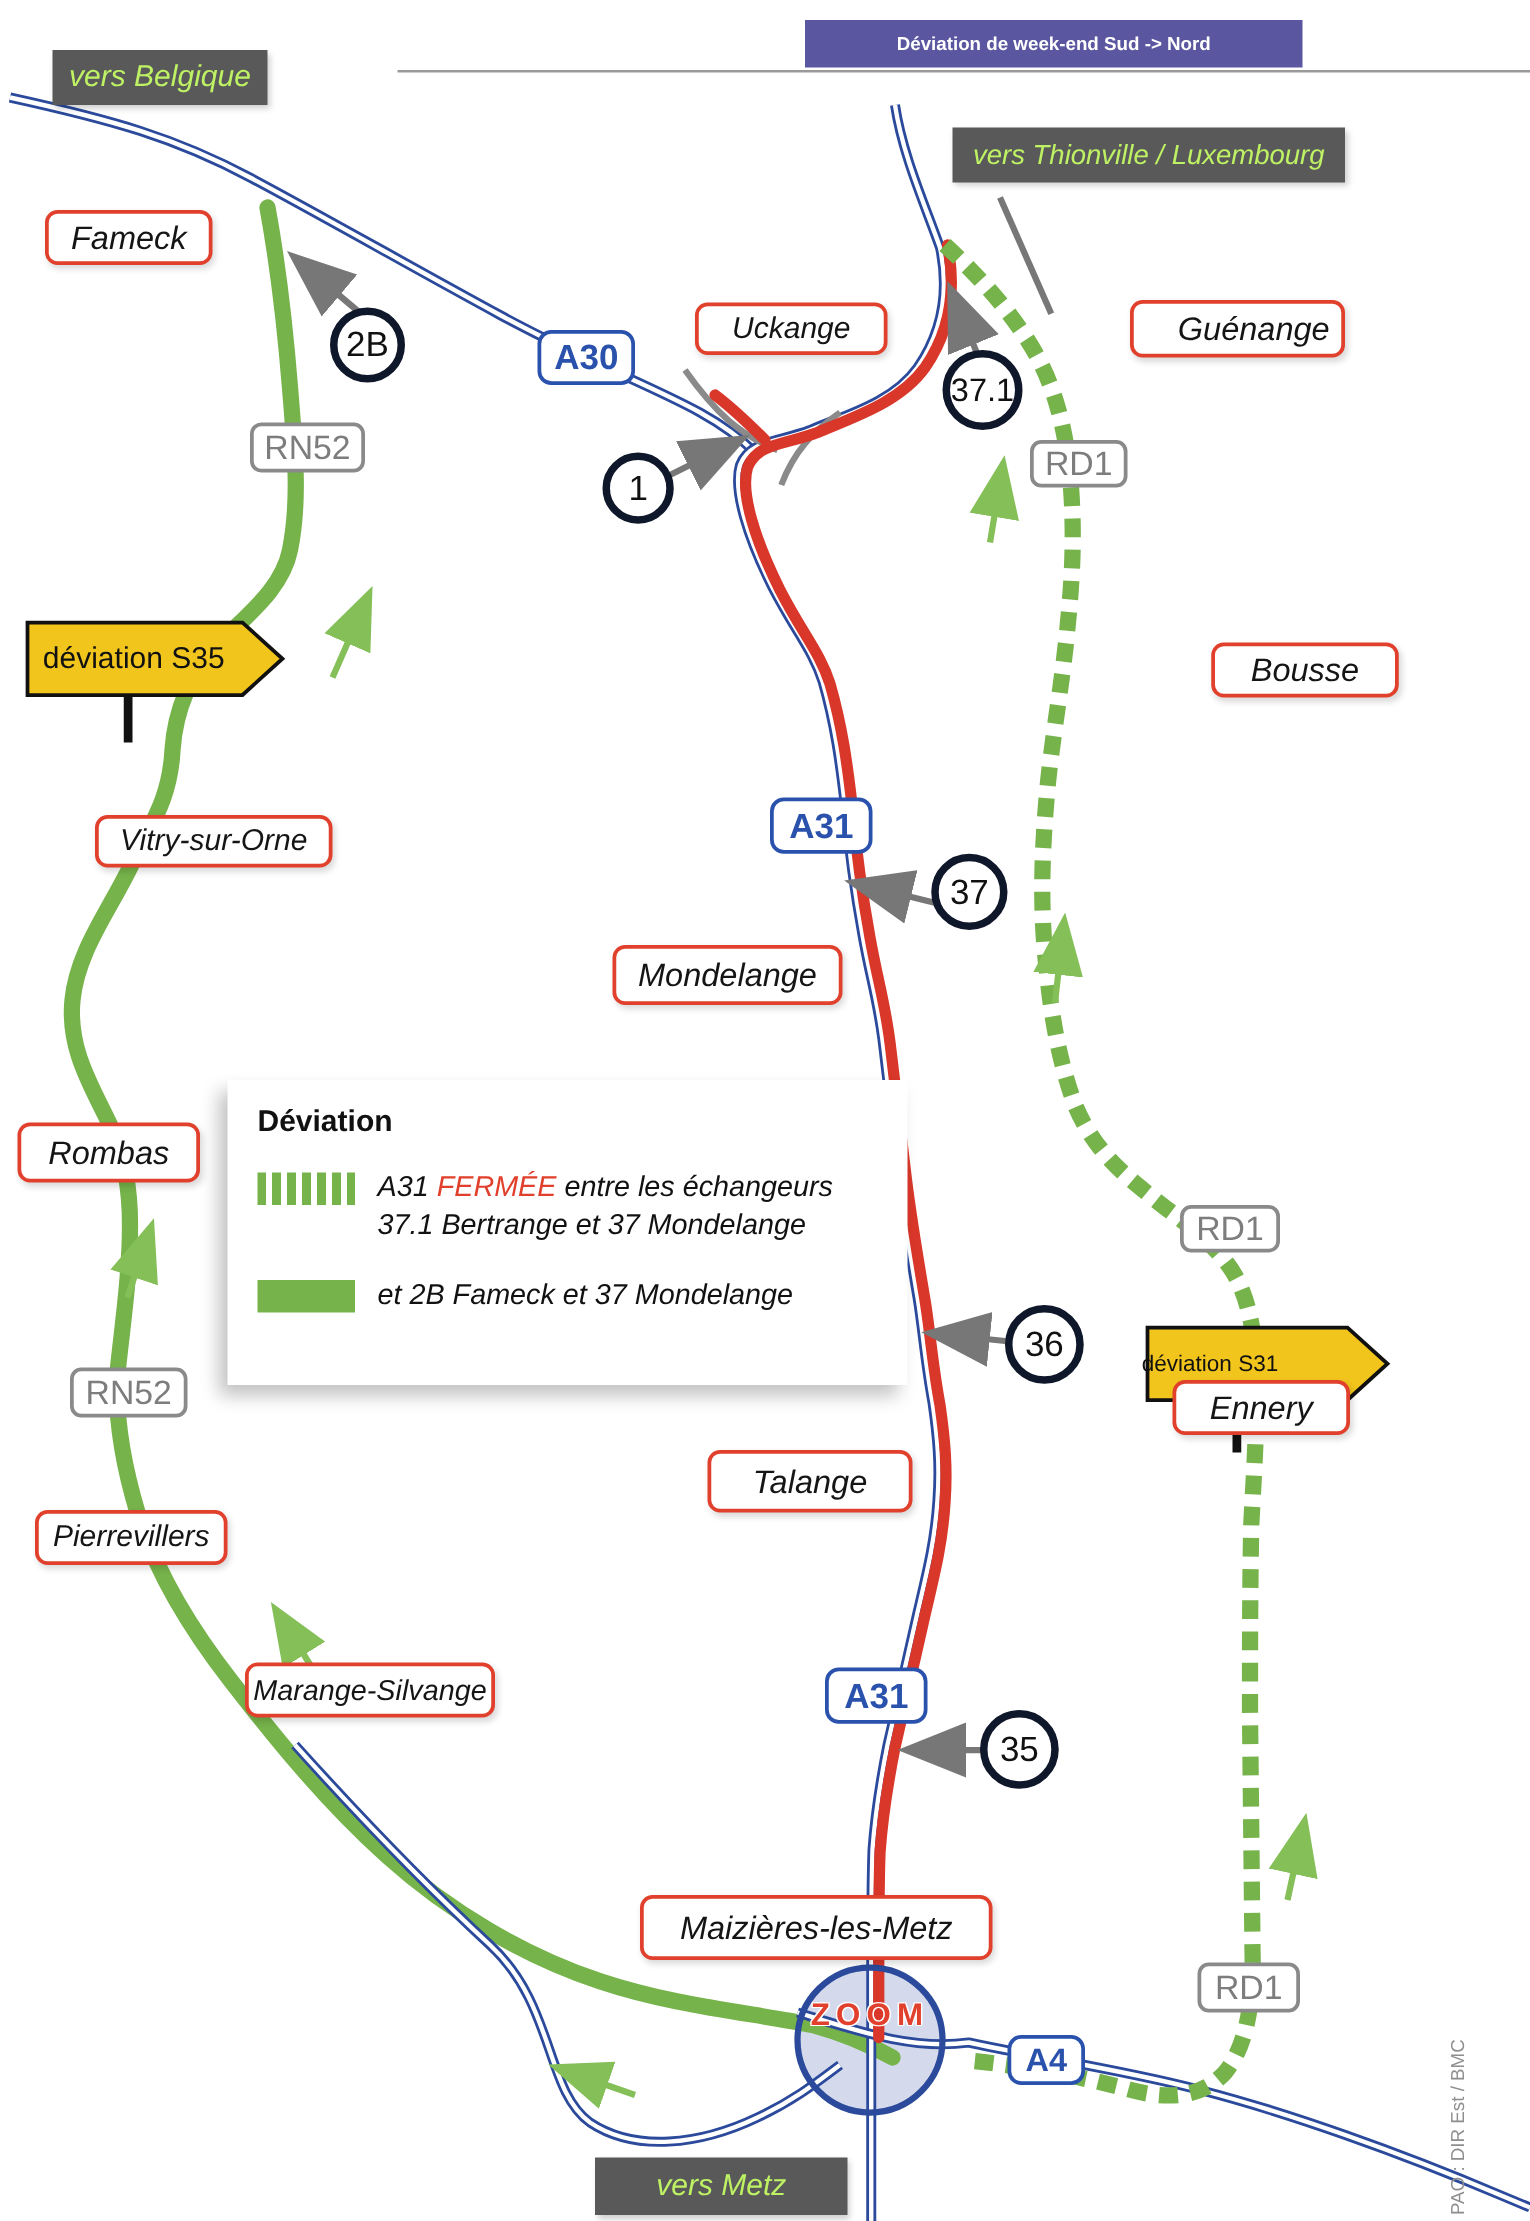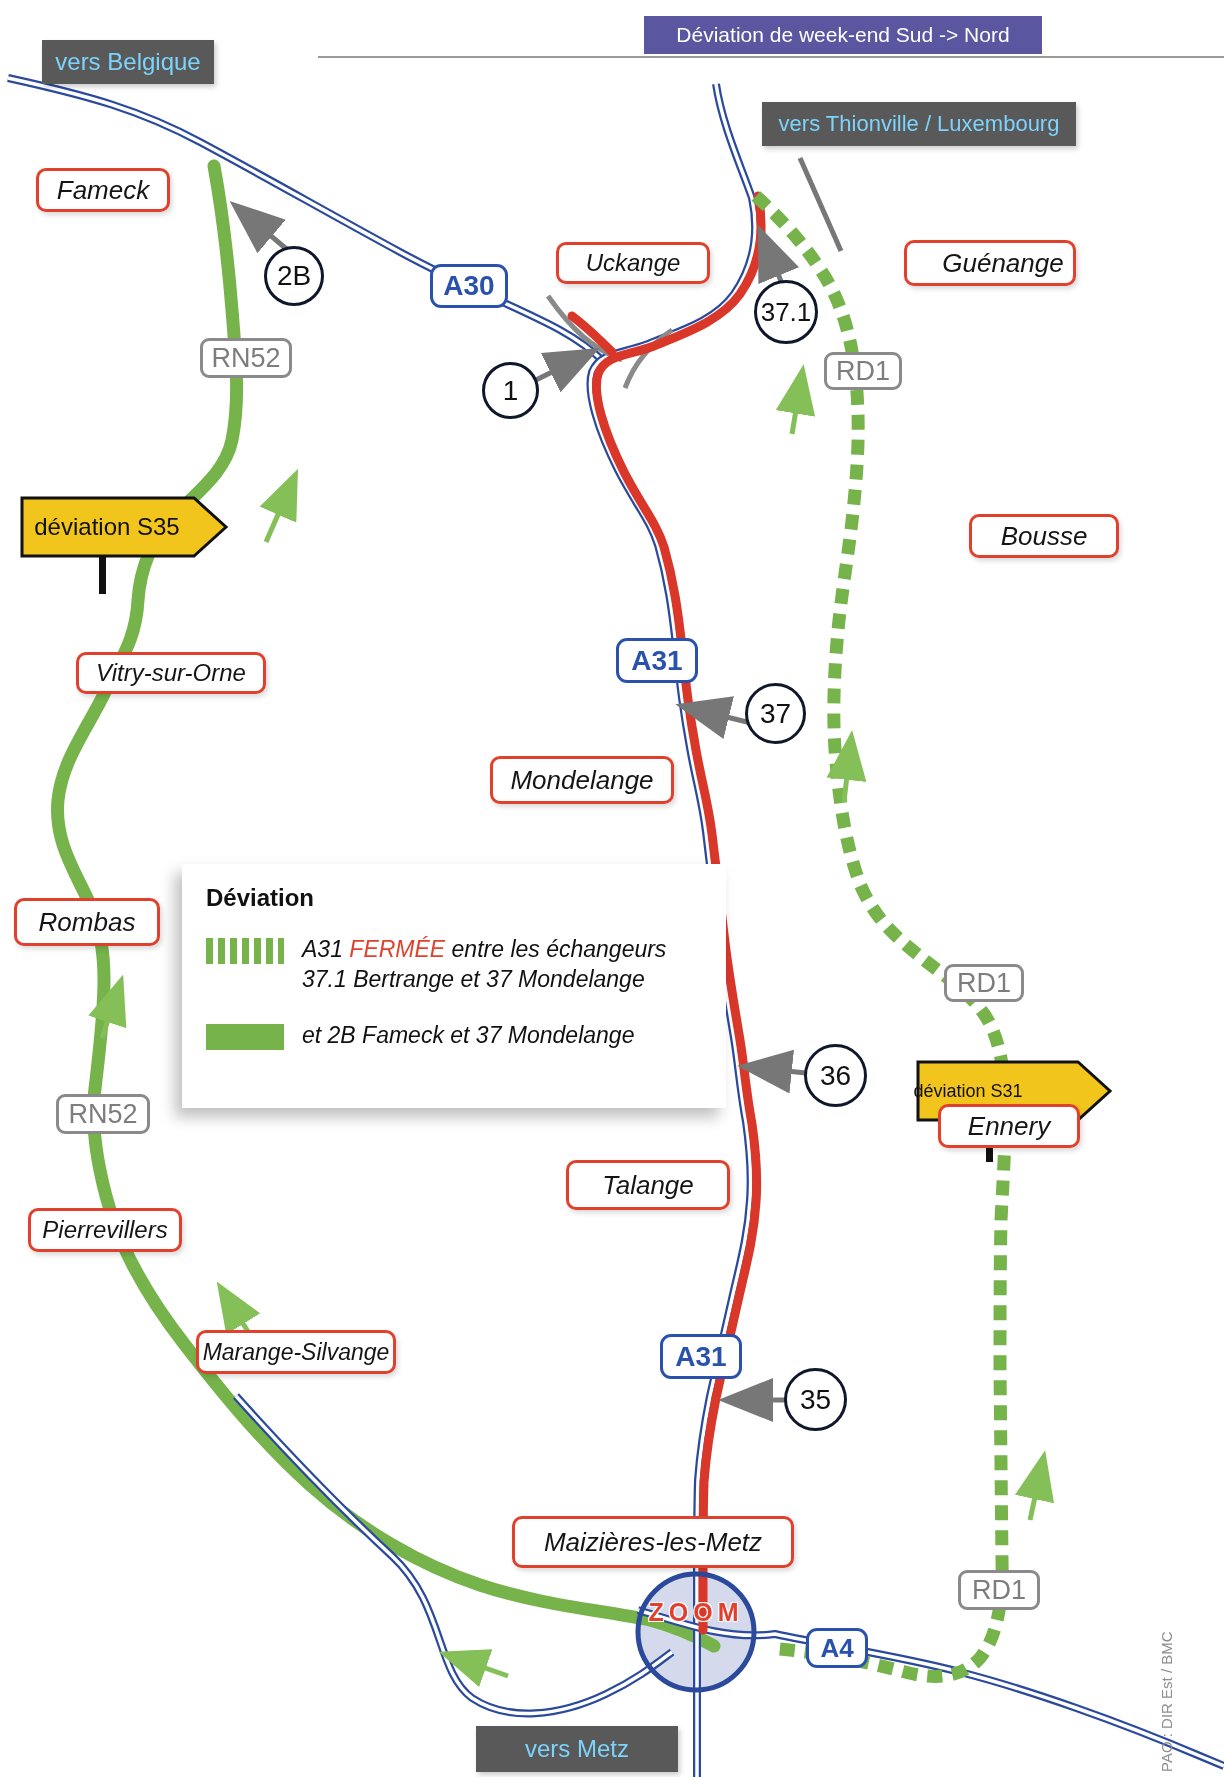"Déviation de week-end Sud ->" .header { font-size: 21px -> 15px; font-weight: normal -> bold }
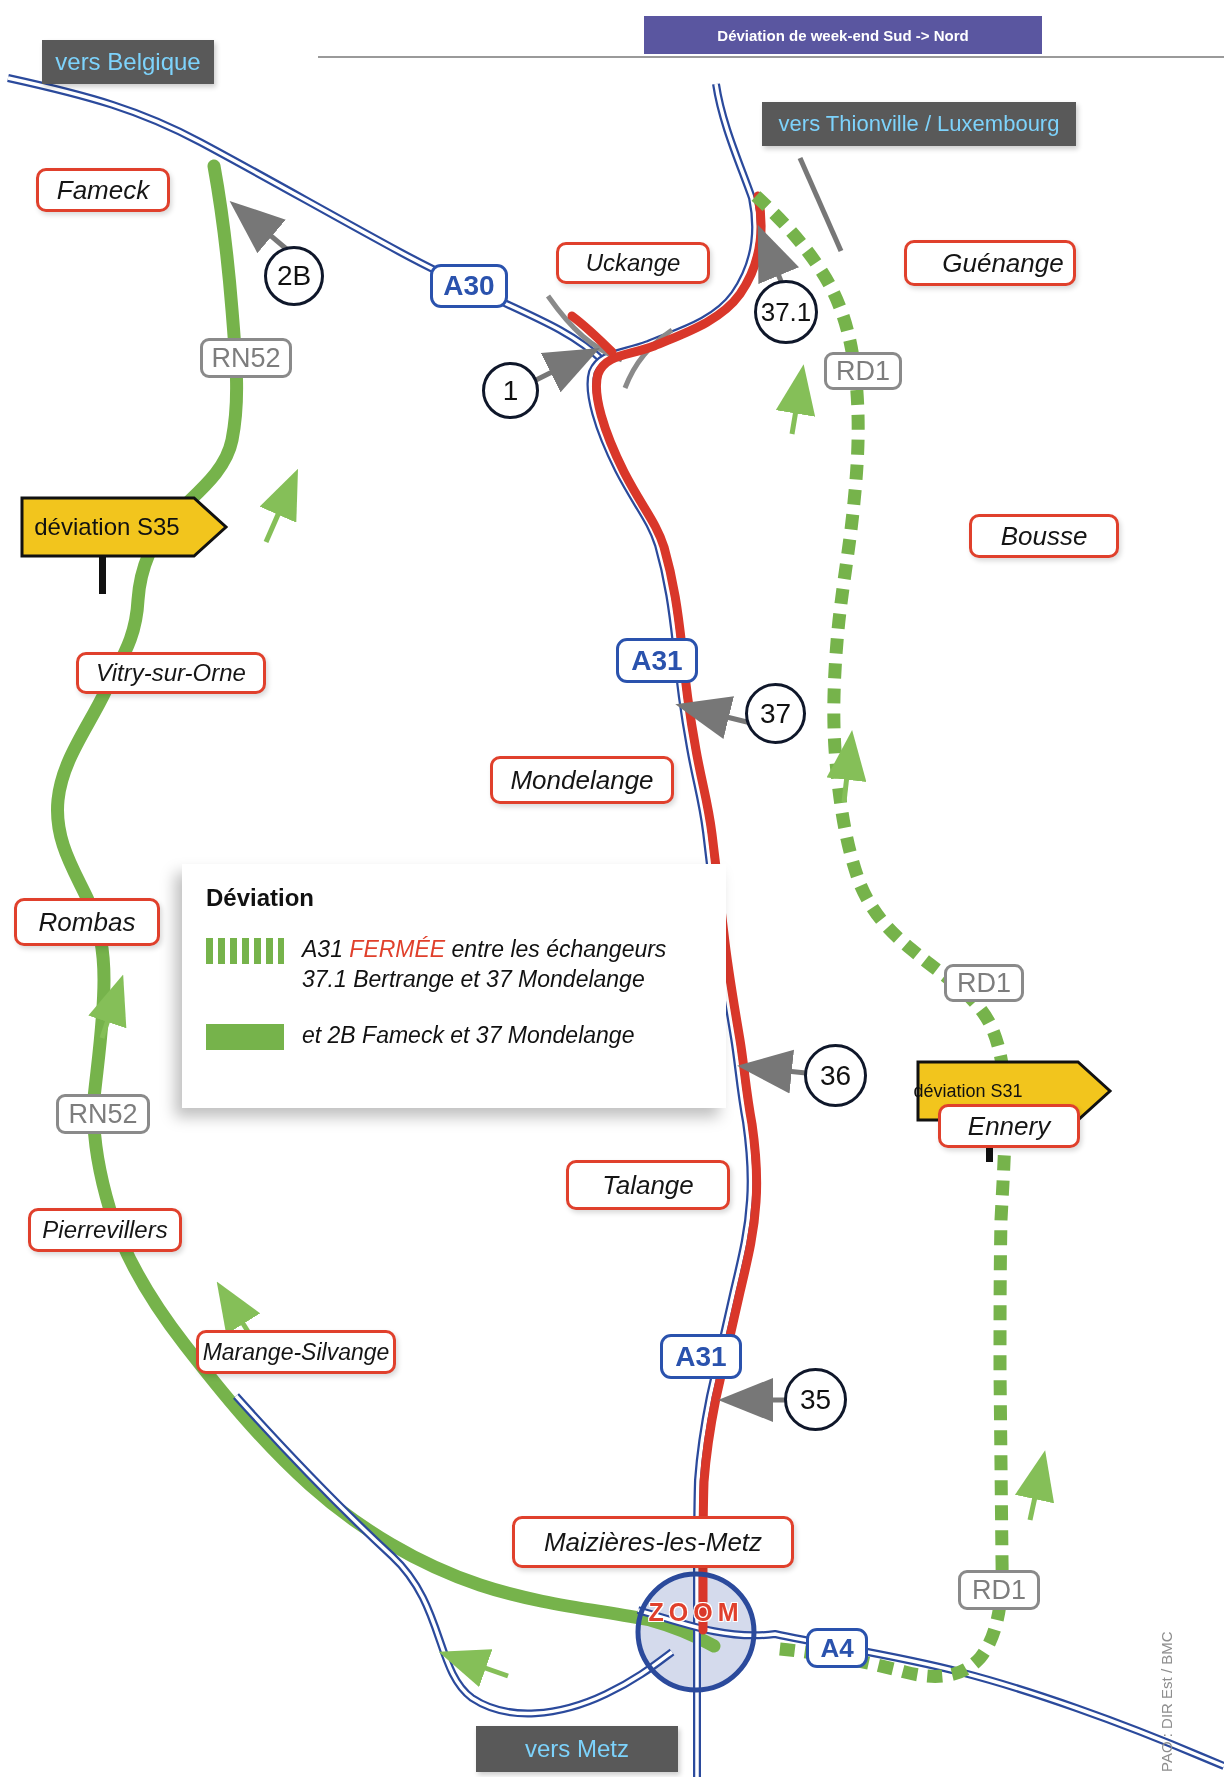"vers Belgique" .gbox { color: #7dd3fc -> #bef264; font-style: none -> italic }
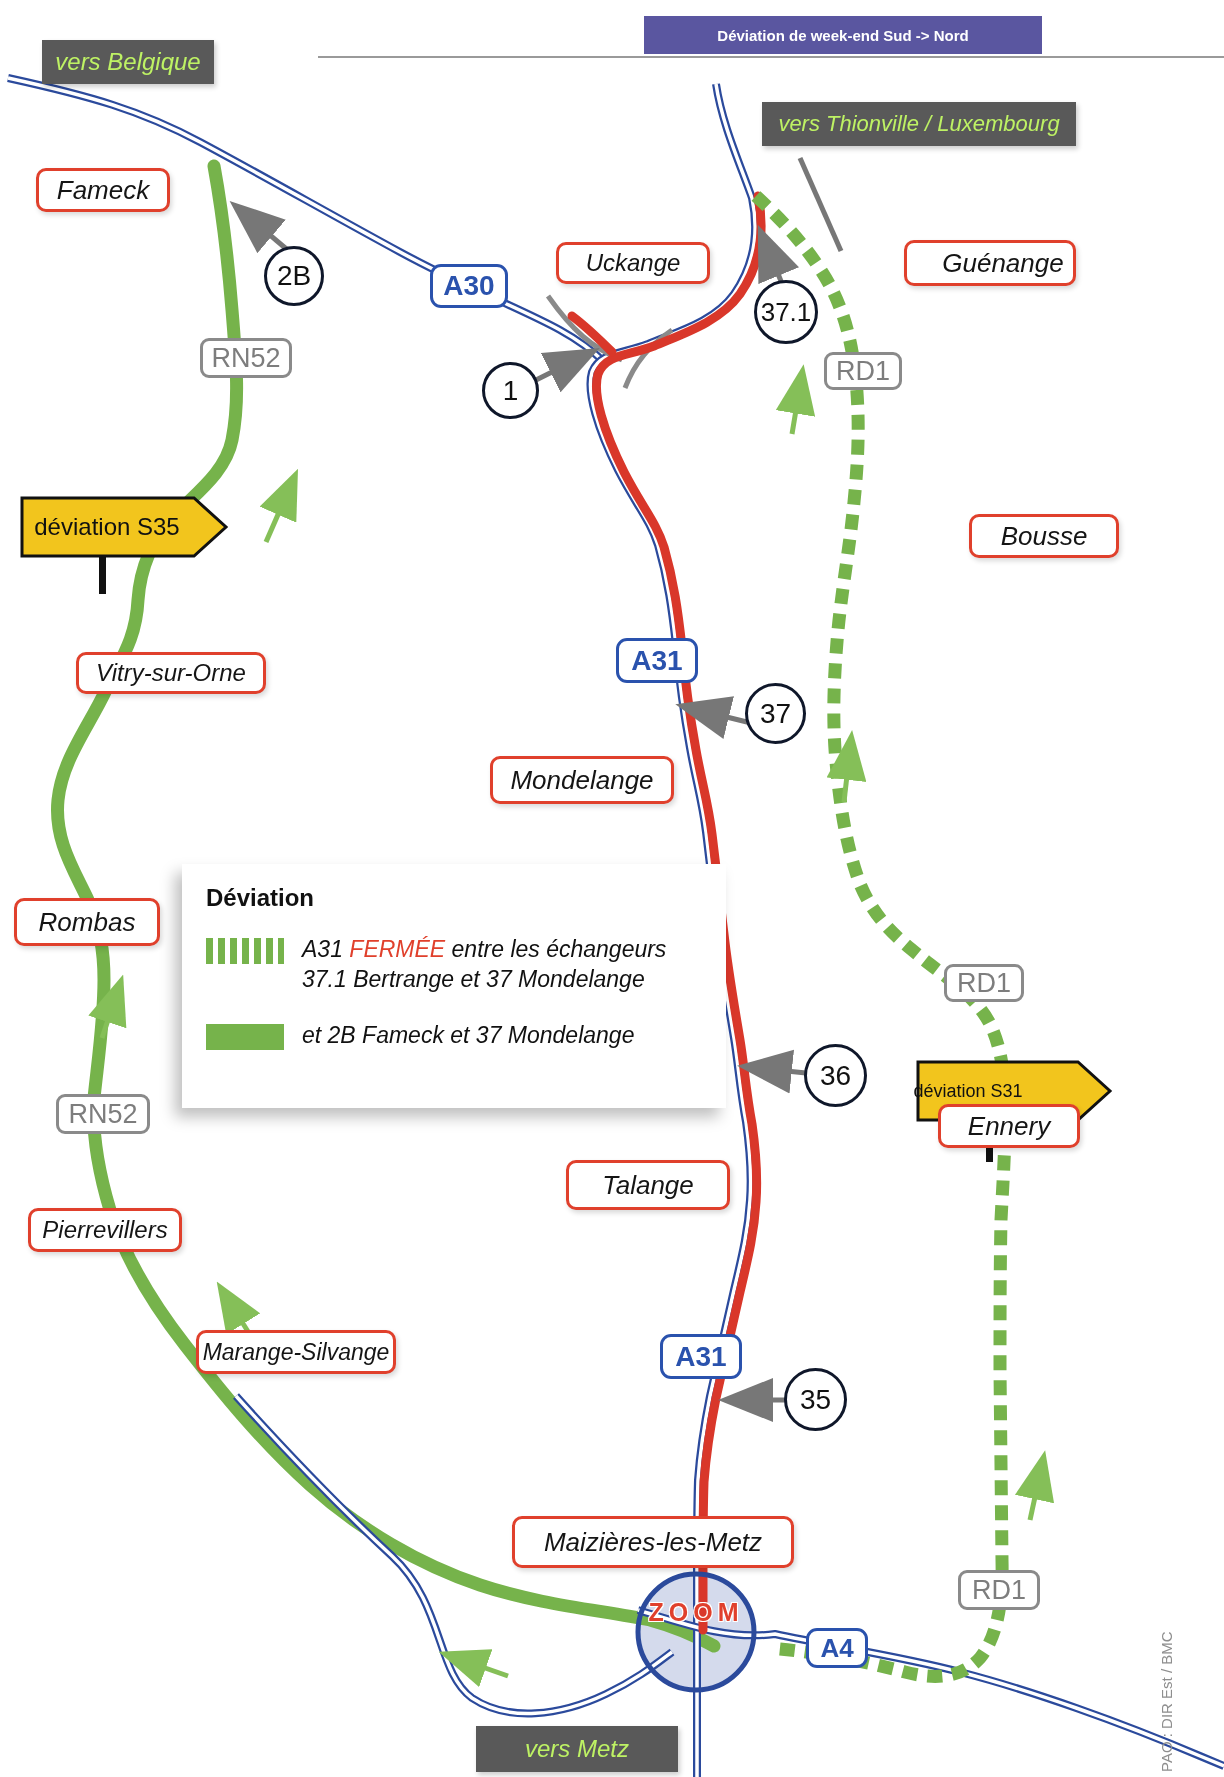"2B" .circ { border: 3px solid #0f172a -> 6px solid #0f172a }
